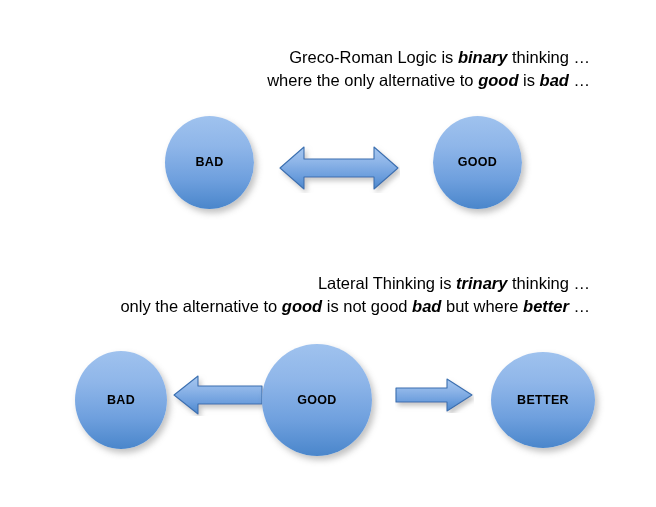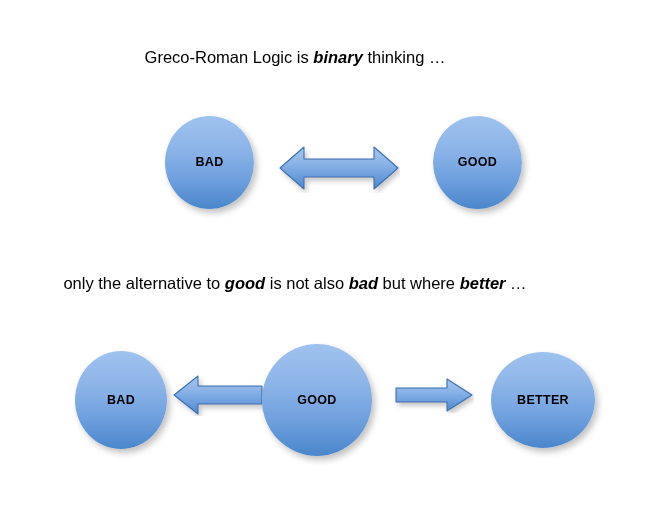"Greco-Roman Logic is binary thinking" .caption { text-align: center -> right }
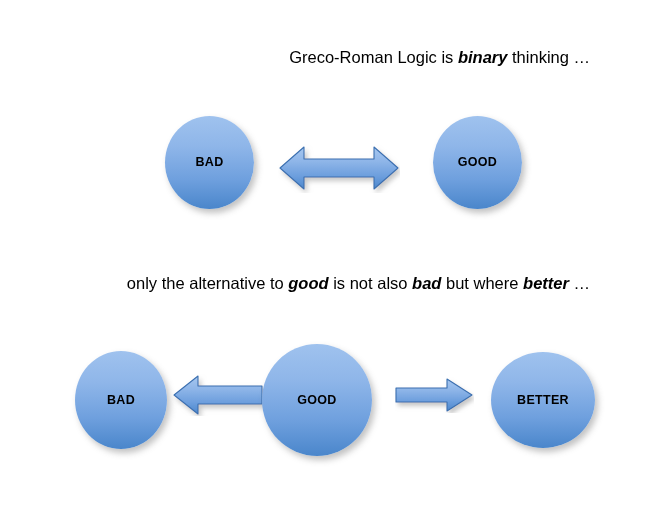"where the only alternative to" span.line { html: none -> <span><span>where the only alternative to </span><b>good</b><span> is </span><b>bad</b><span> …</span></span> }
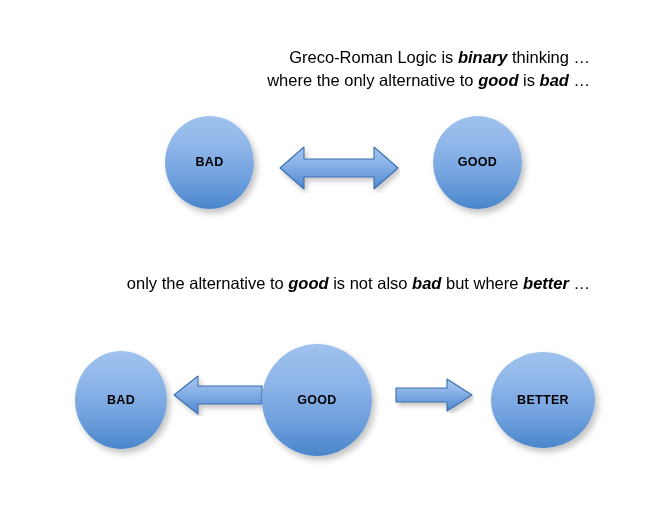"Lateral Thinking is trinary thinking" span.line { html: none -> <span><span>Lateral Thinking is </span><b>trinary</b><span> thinking …</span></span> }
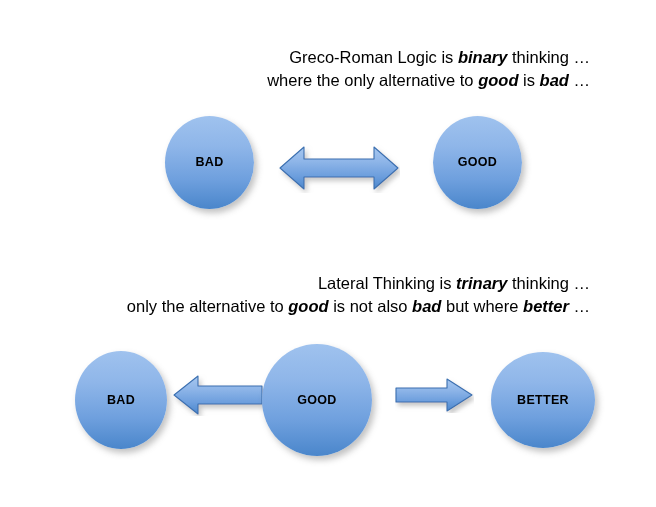"is not also" span { text: also -> good }
